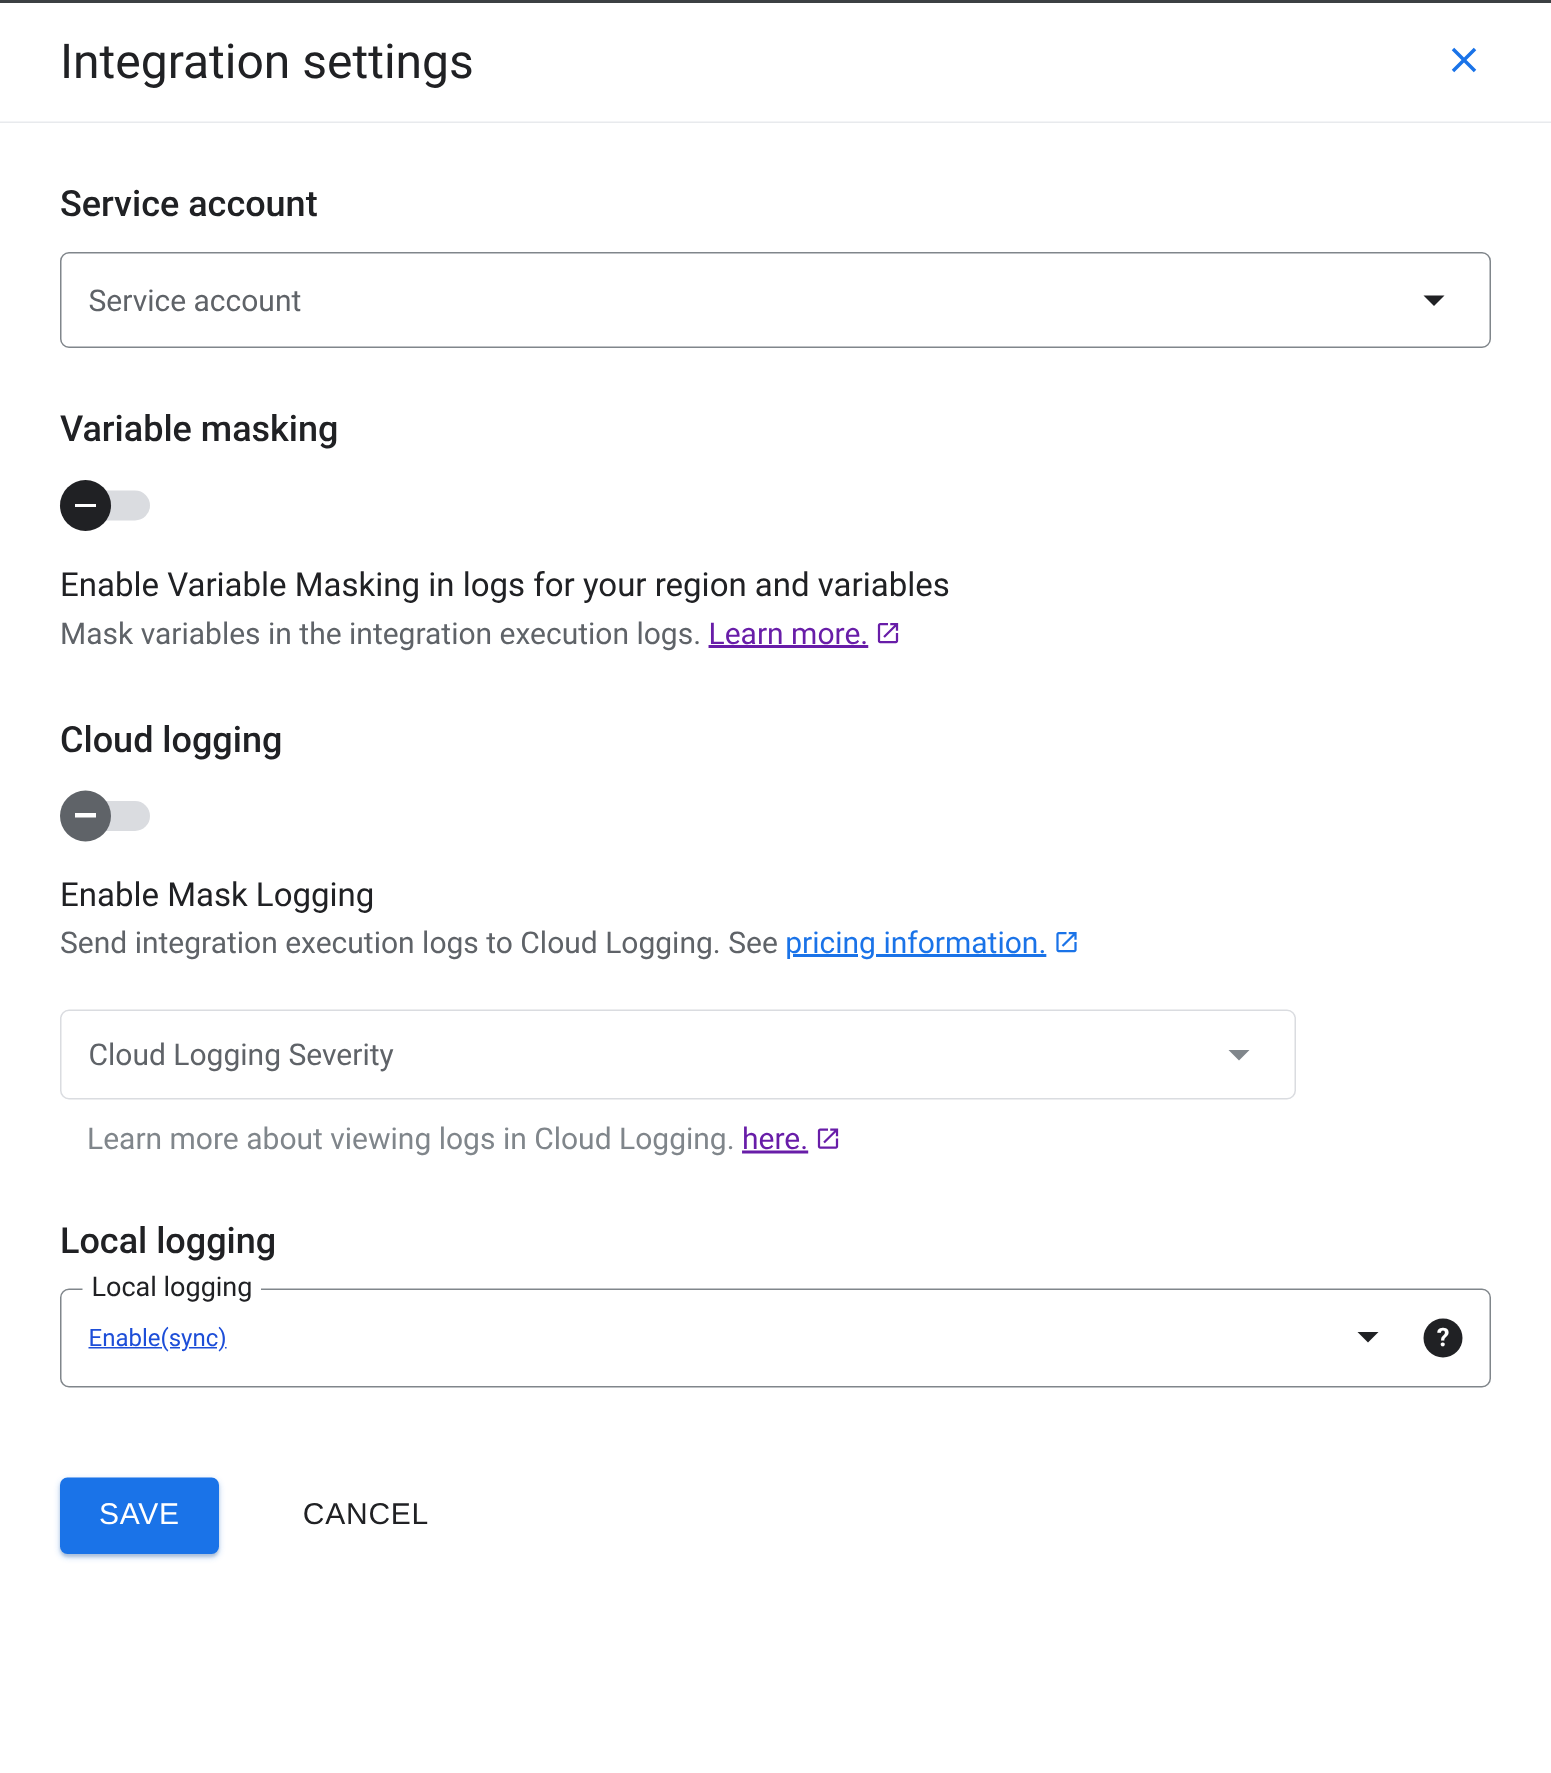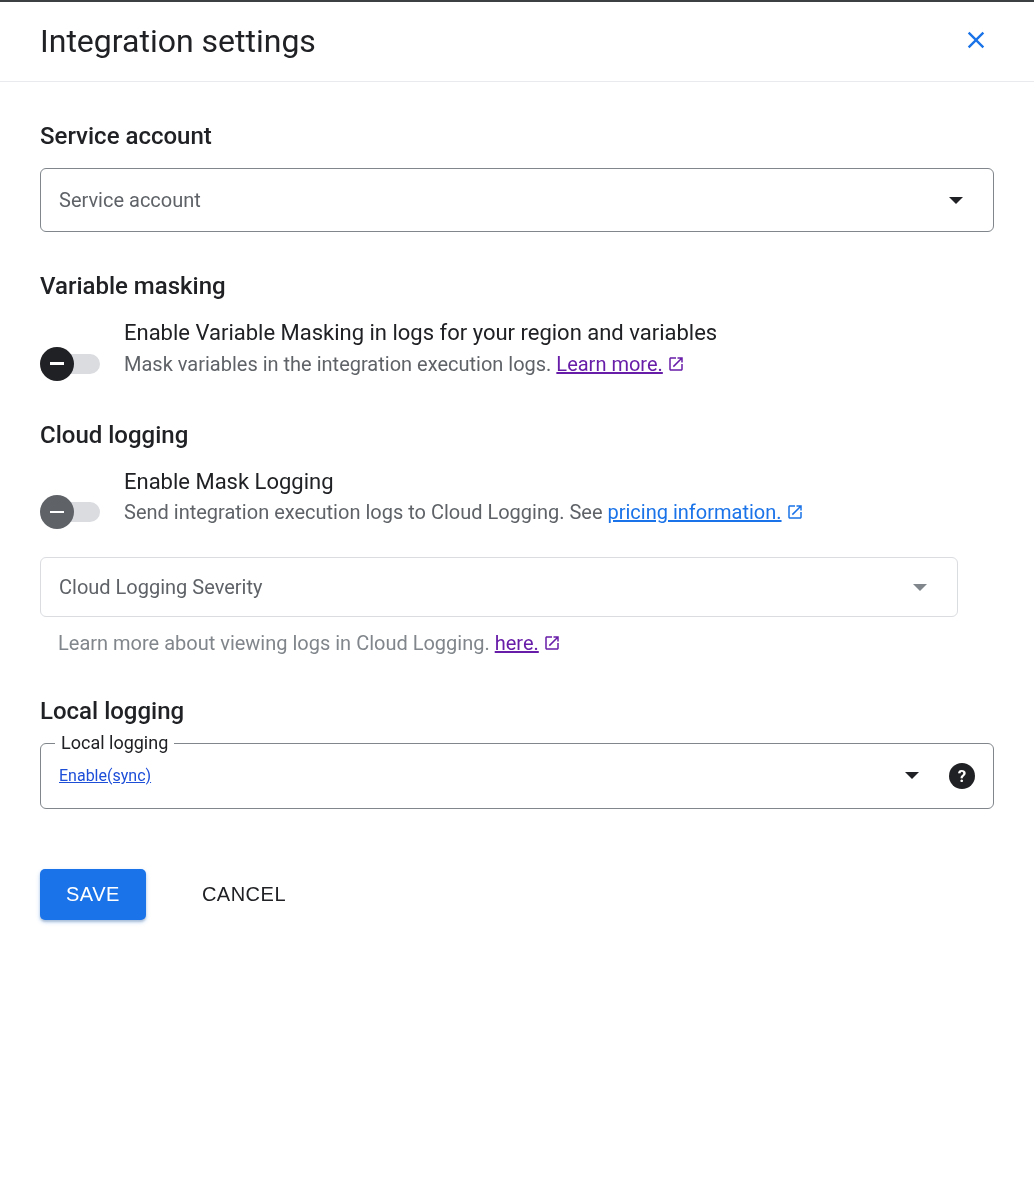"Enable Variable Masking in logs" .toggle-row { align-items: flex-end -> flex-start; flex-direction: none -> column }
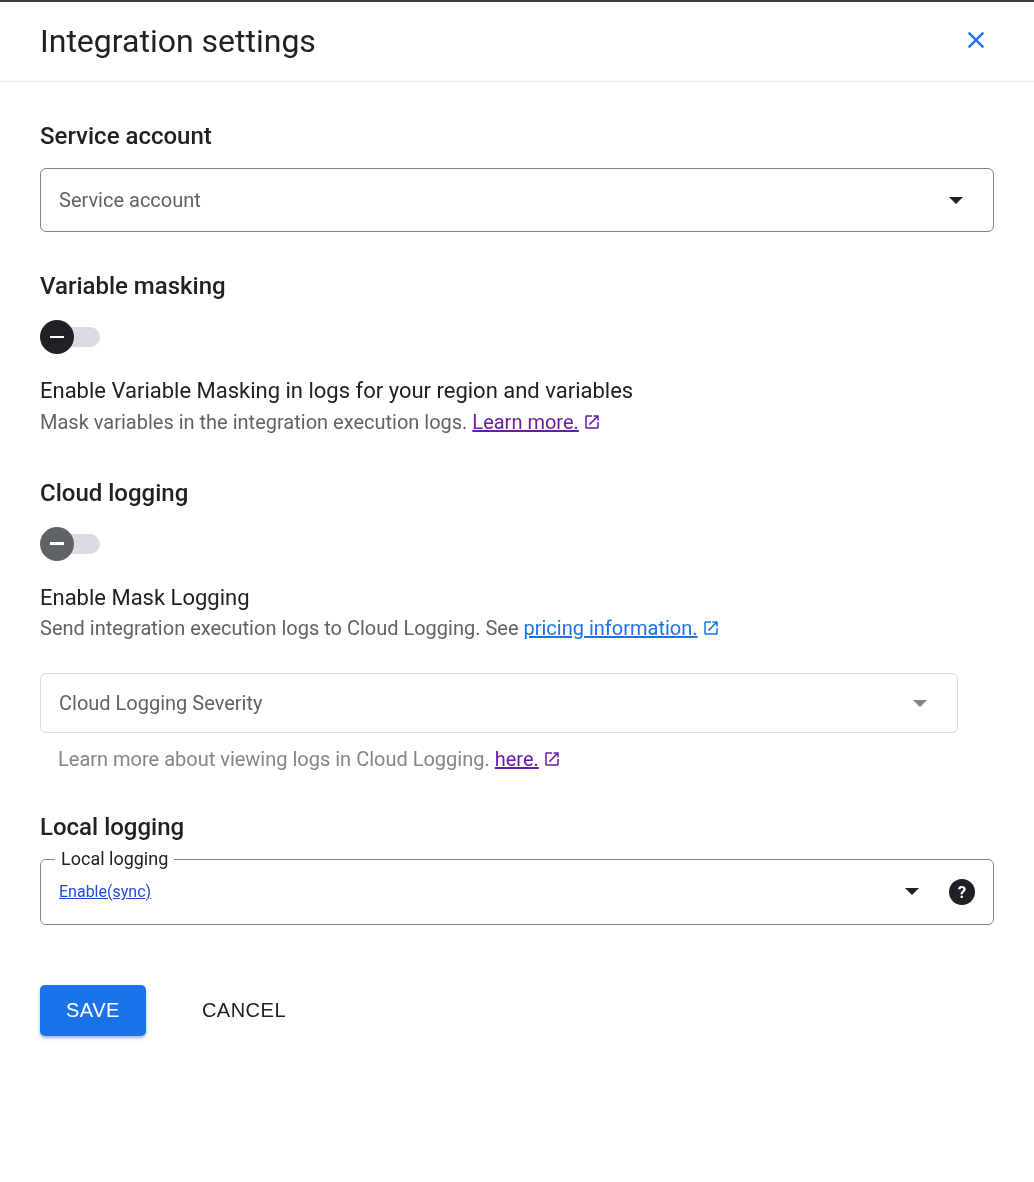"Cloud Logging Severity" div.select-field { width: 918px -> 824px }
